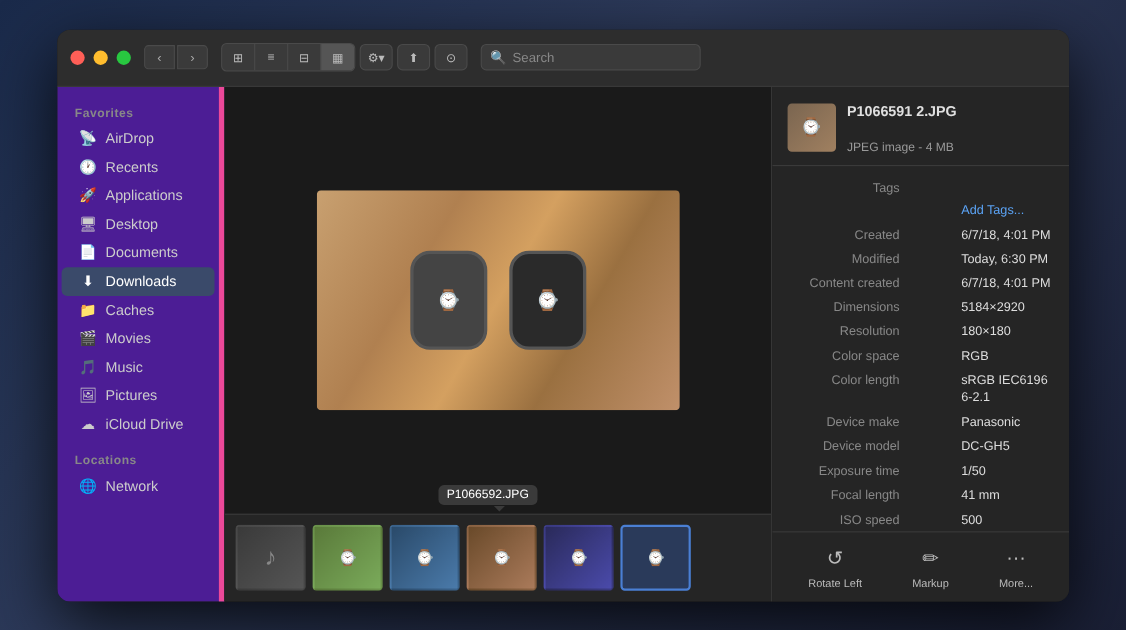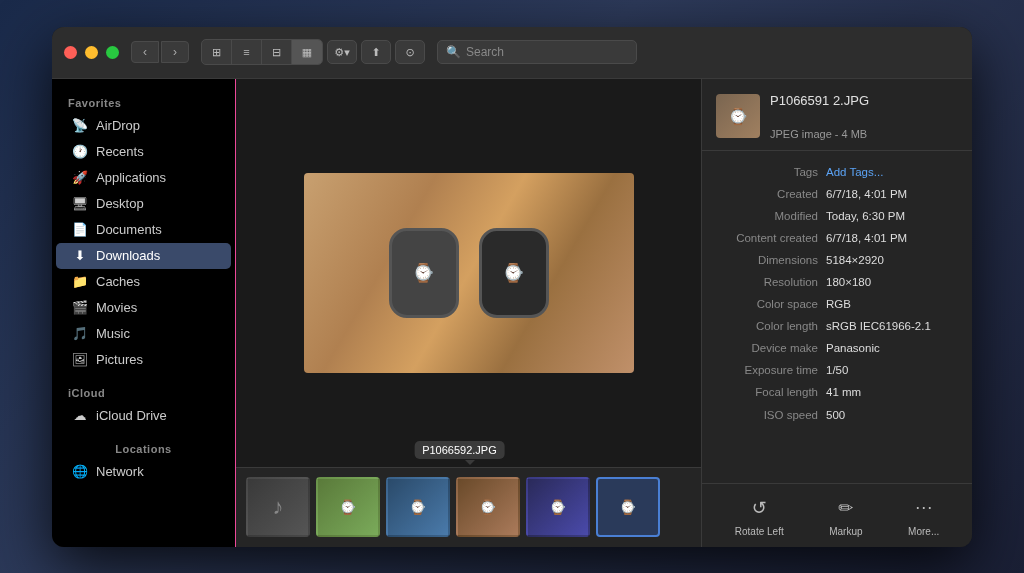"Favorites" .sidebar { background: #000000 -> #4c1d95; border-right: 1px solid #ec4899 -> 5px solid #ec4899; width: 184px -> 152px }
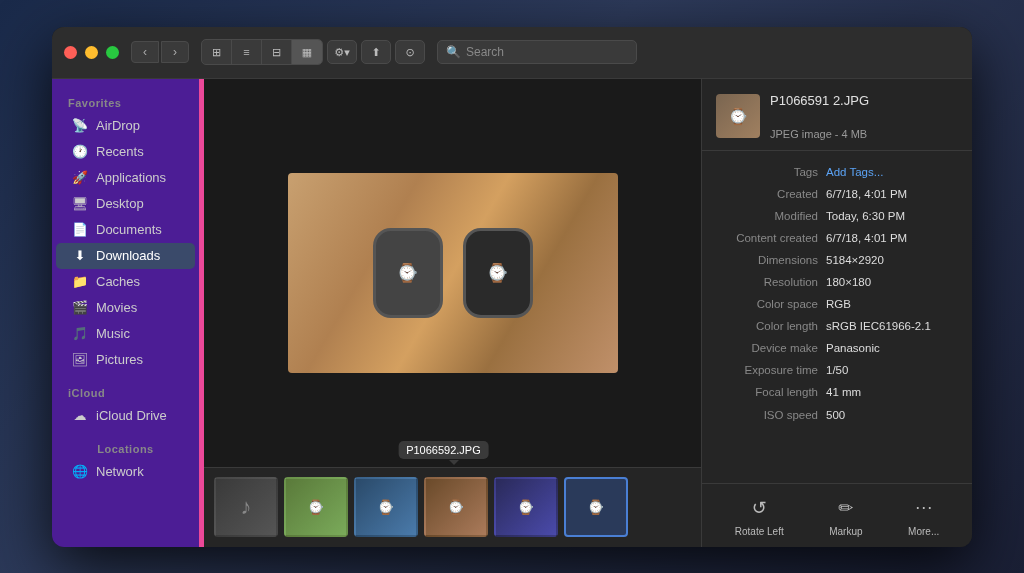"P1066591 2.JPG" .info-file-name { font-weight: 400 -> 700 }
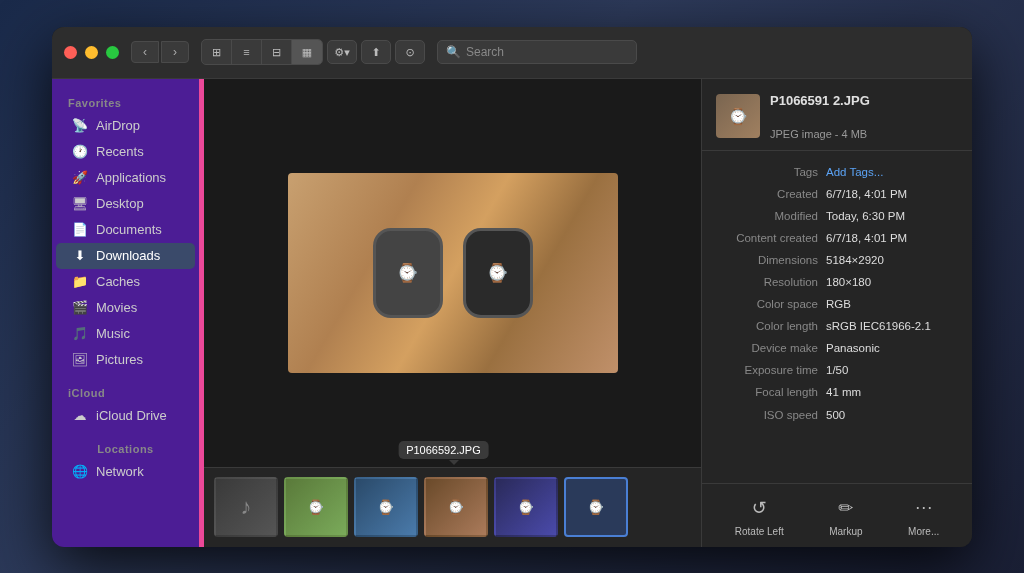"Tags" .info-row { gap: none -> 48px }
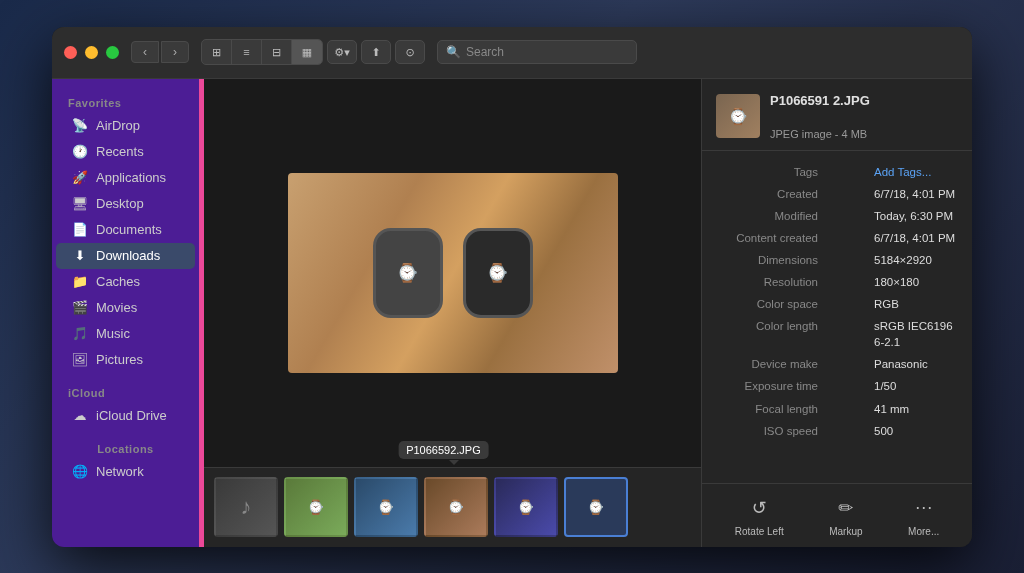"Add Tags..." .info-value.tags { margin-top: none -> 20px }
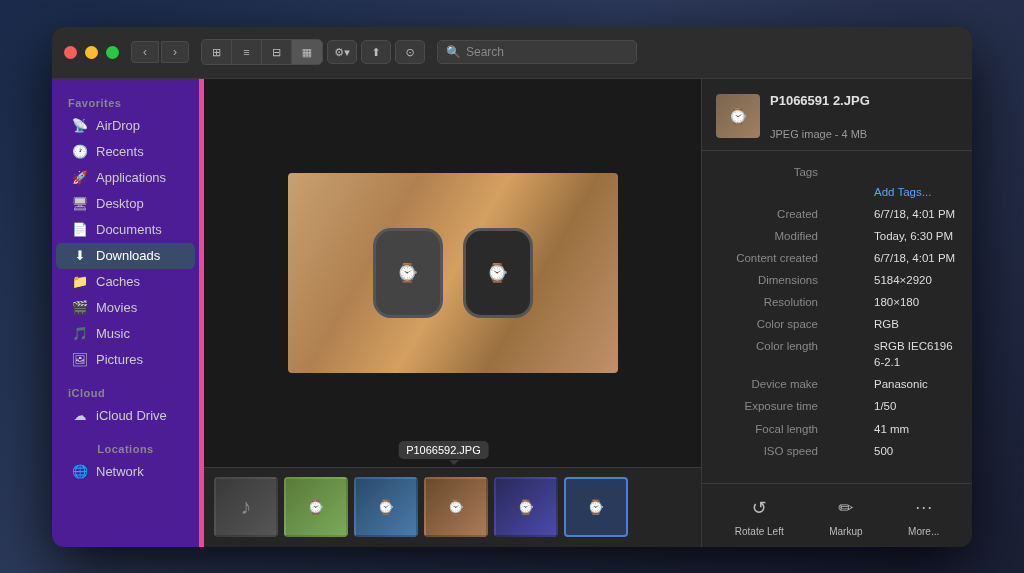"iCloud" div.sidebar-section-title { html: <div>iCloud</div> -> none }
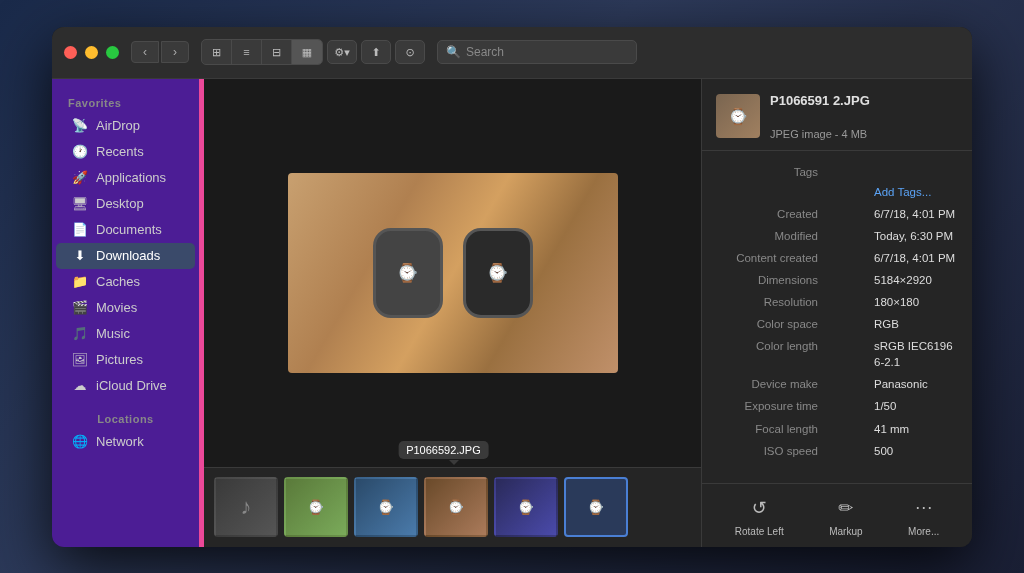"Device model" div.info-row { html: none -> <div> <span>Device model</span> <span>DC-GH5</span> </div> }
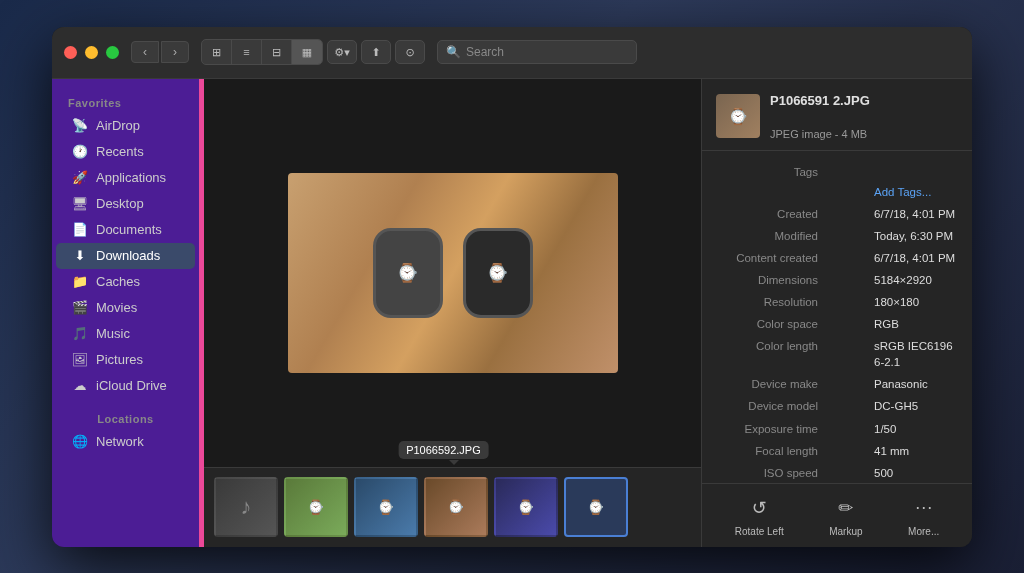"Locations" div.sidebar-section-title { text-align: center -> none }
